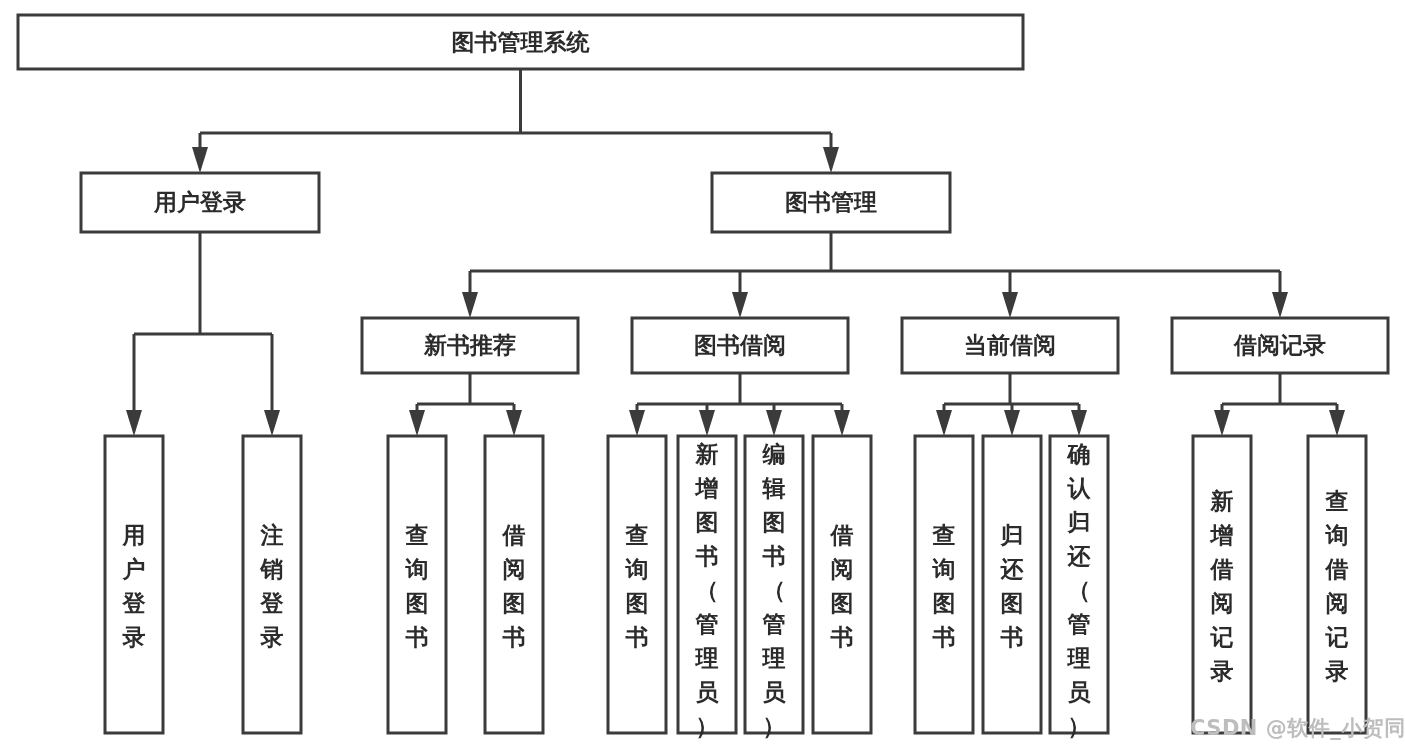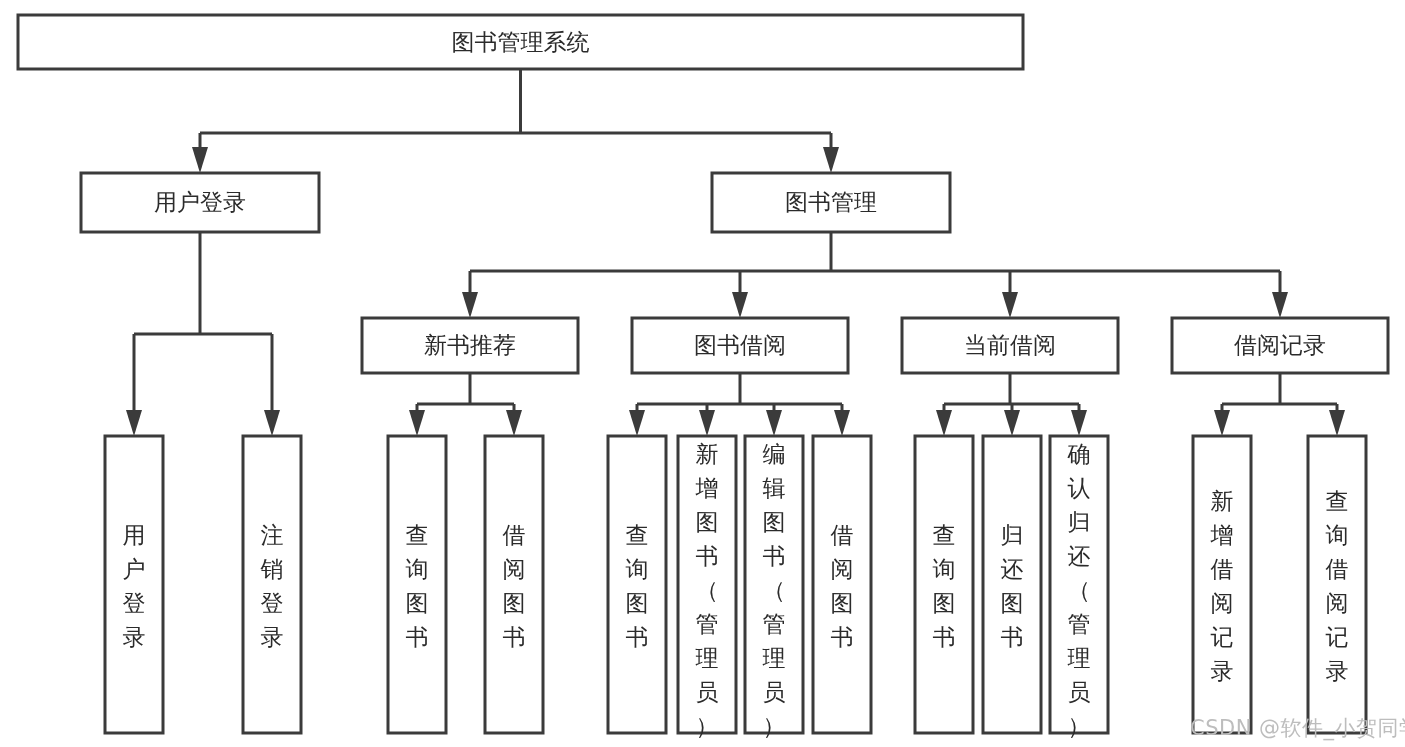"图书管理系统" #diagram-root { font-weight: none -> bold }
